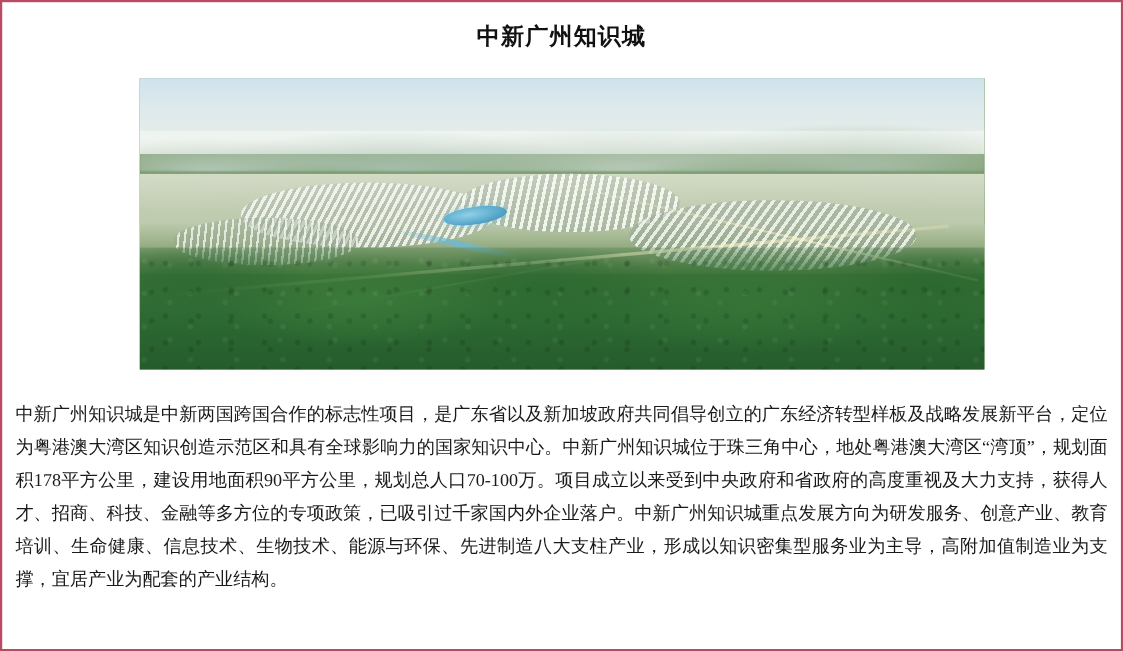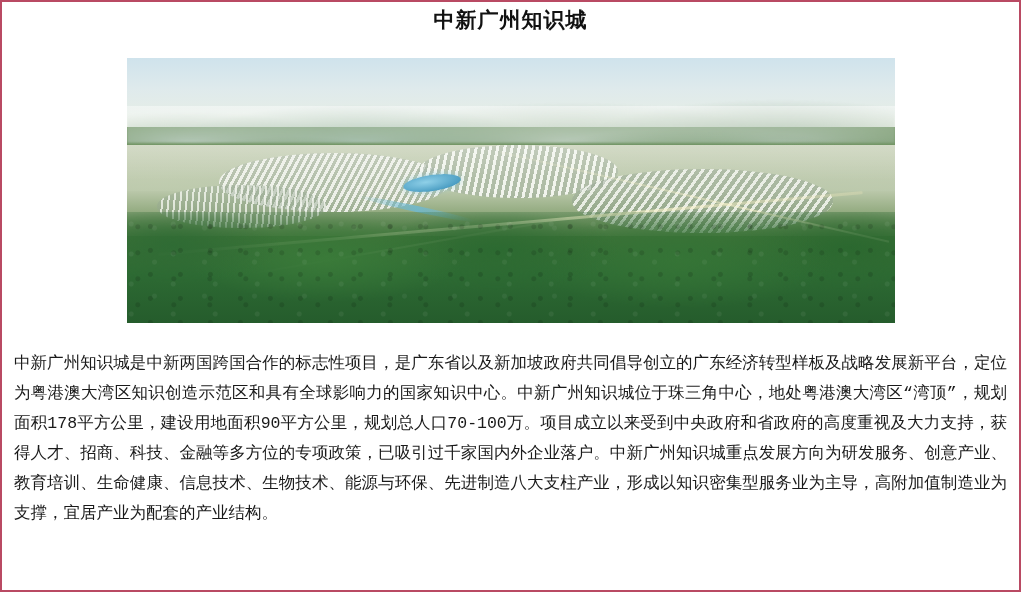"中新广州知识城" .title { margin: 4px -> 17px }
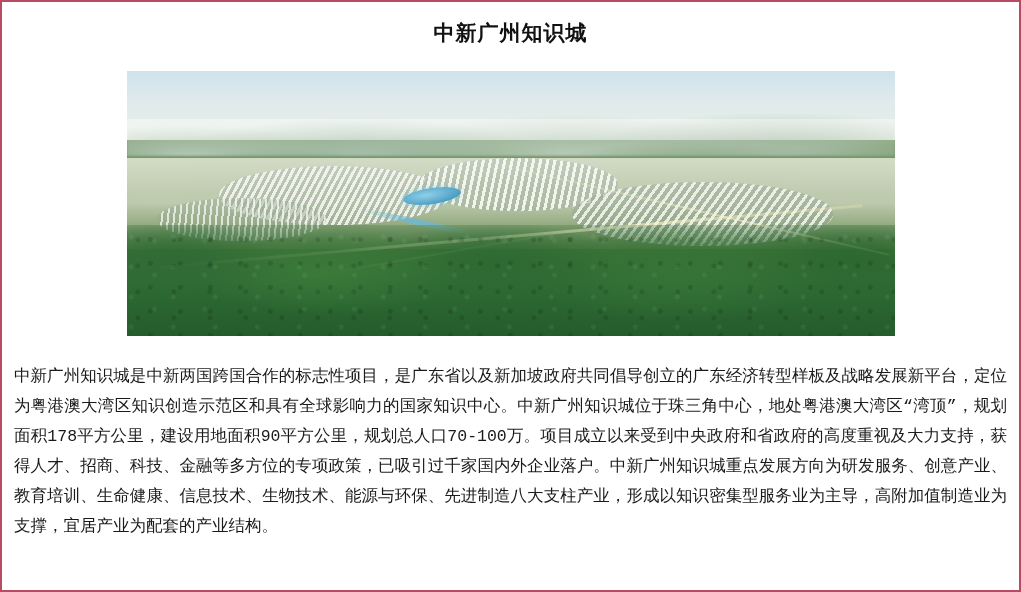"中新广州知识城是中新两国跨国合作的标志性项目，是广东省以及新加坡政府共同倡导创立" .body-text { font-family: Liberation Mono, monospace -> Liberation Serif, serif }
